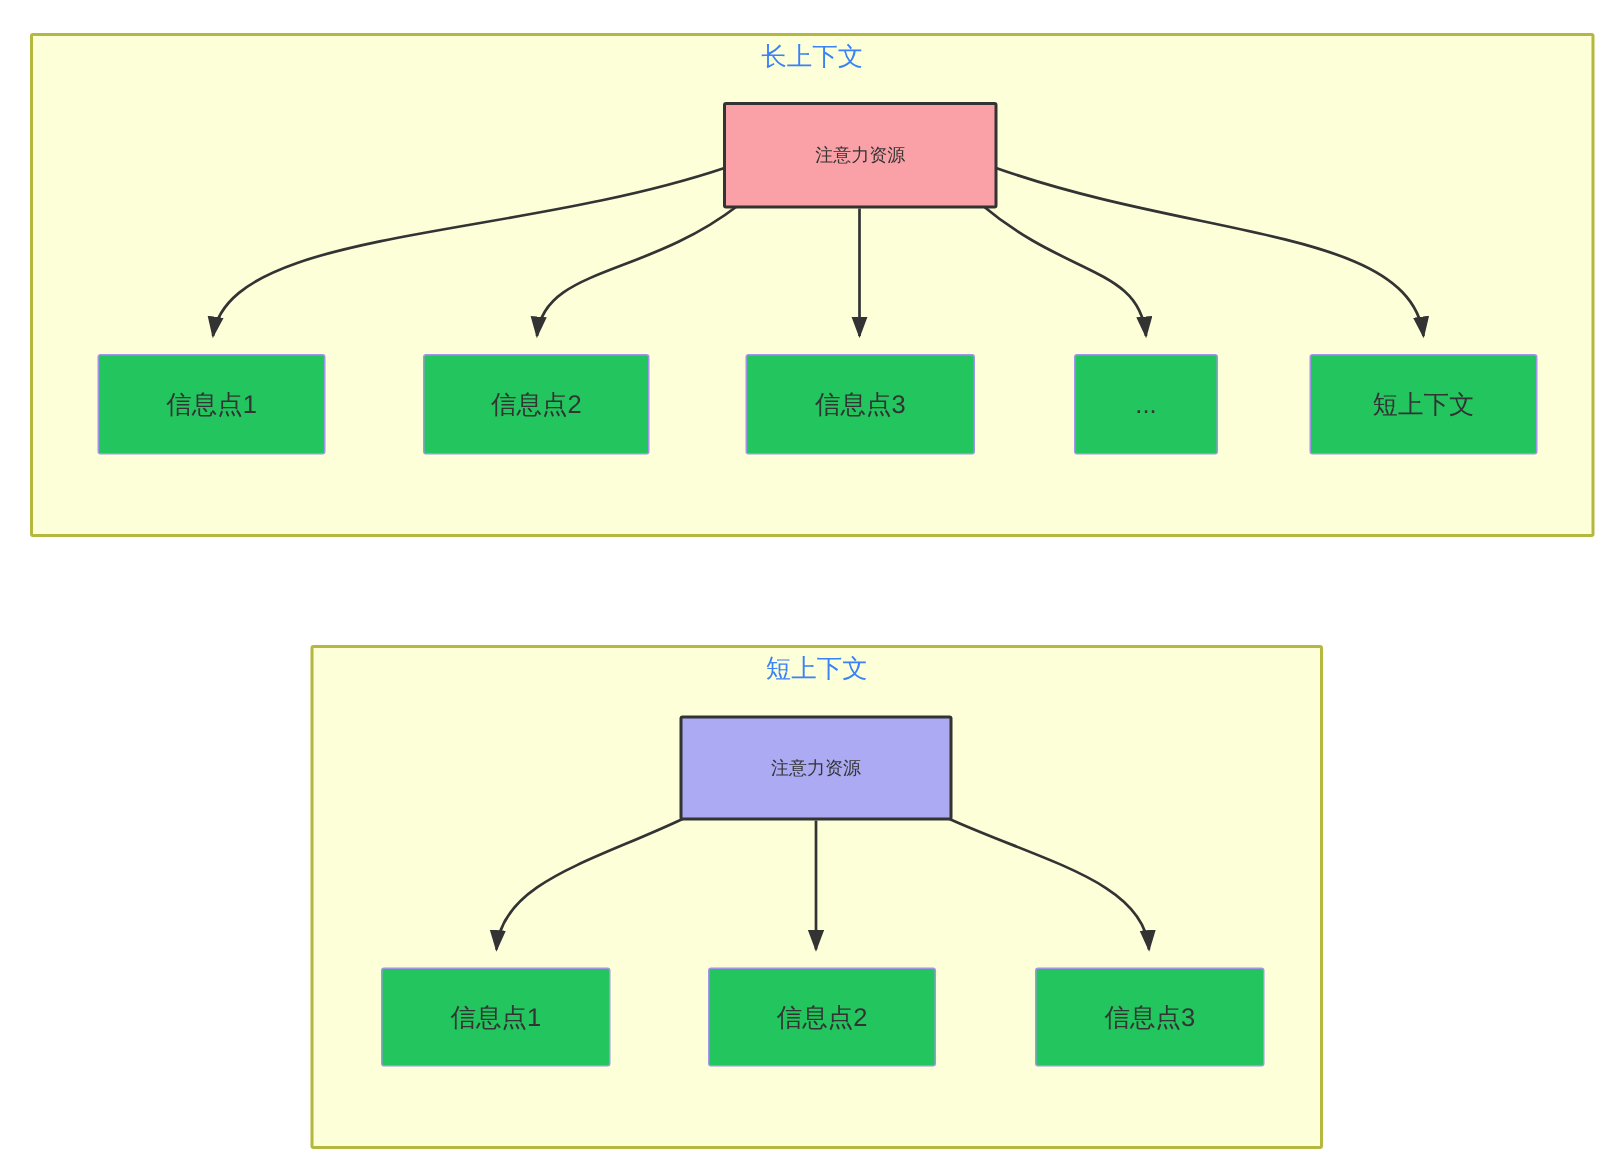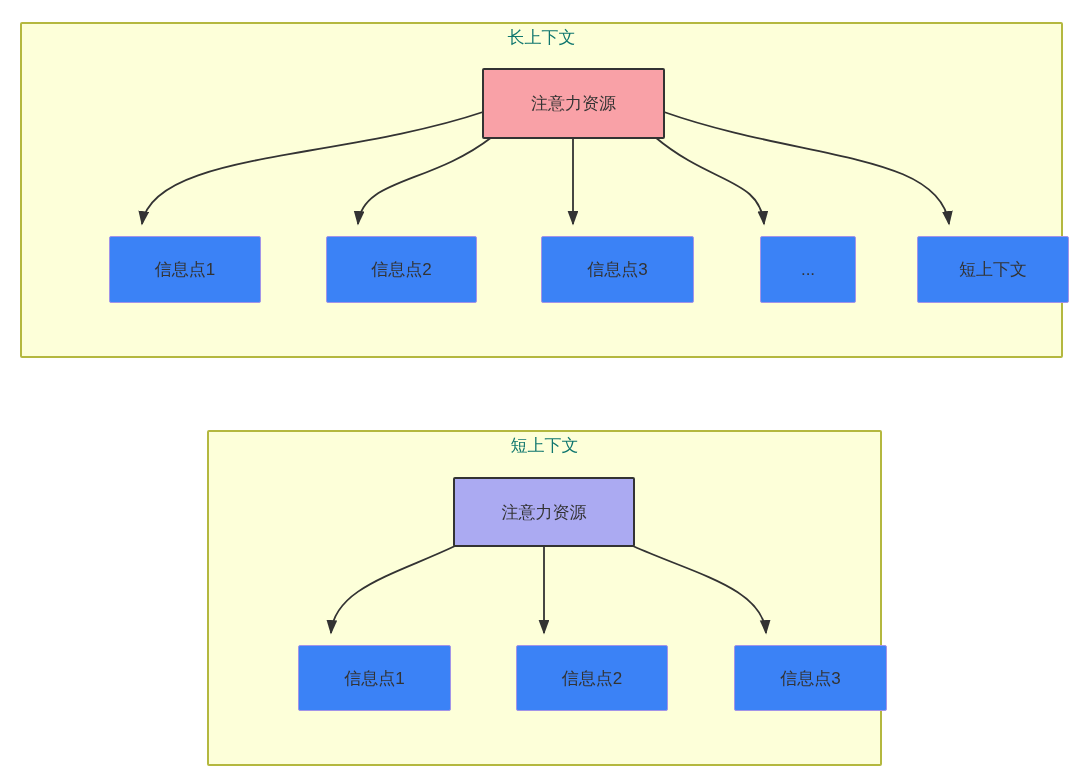"长上下文" .panel-title { color: #0f766e -> #3b82f6 }
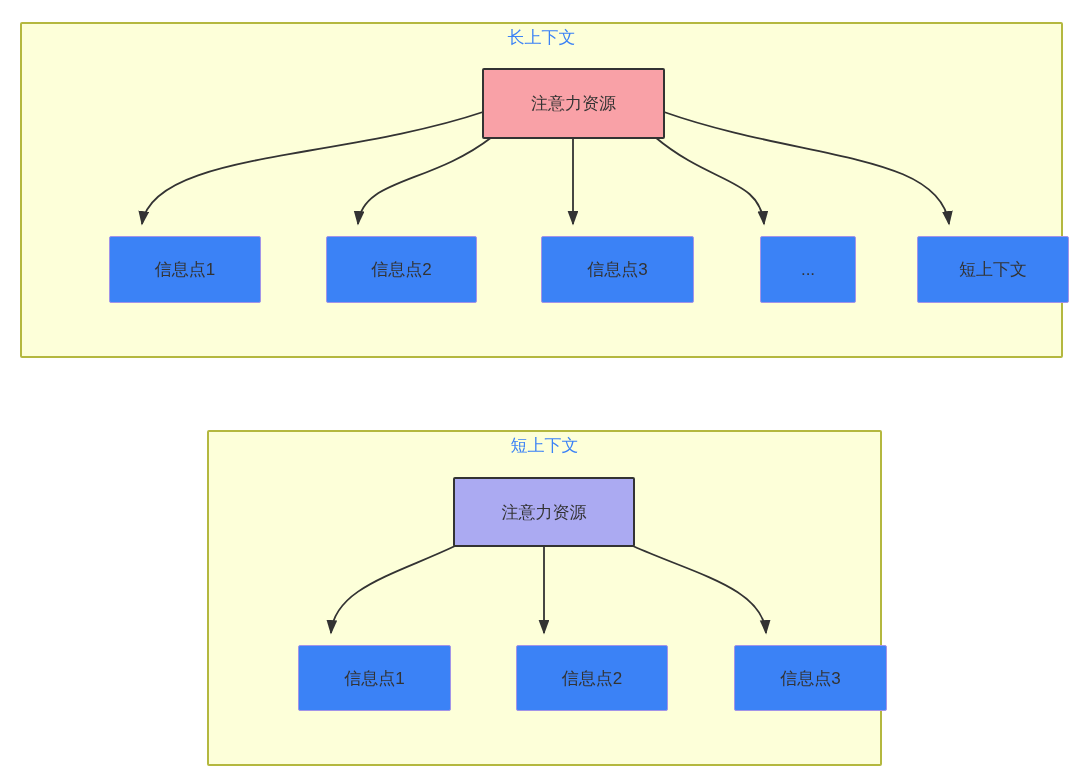"注意力资源" .source-node { font-size: 17px -> 12px }
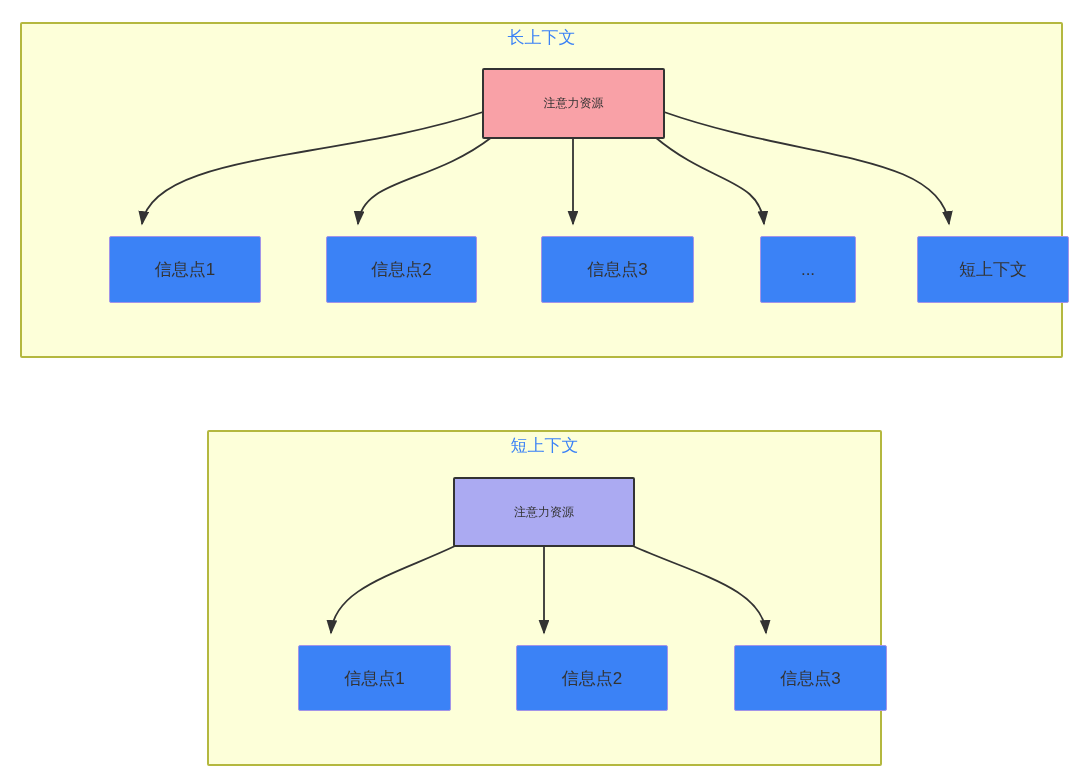"信息点1" .info-node { background: #3b82f6 -> #22c55e; margin-left: 44px -> none }
